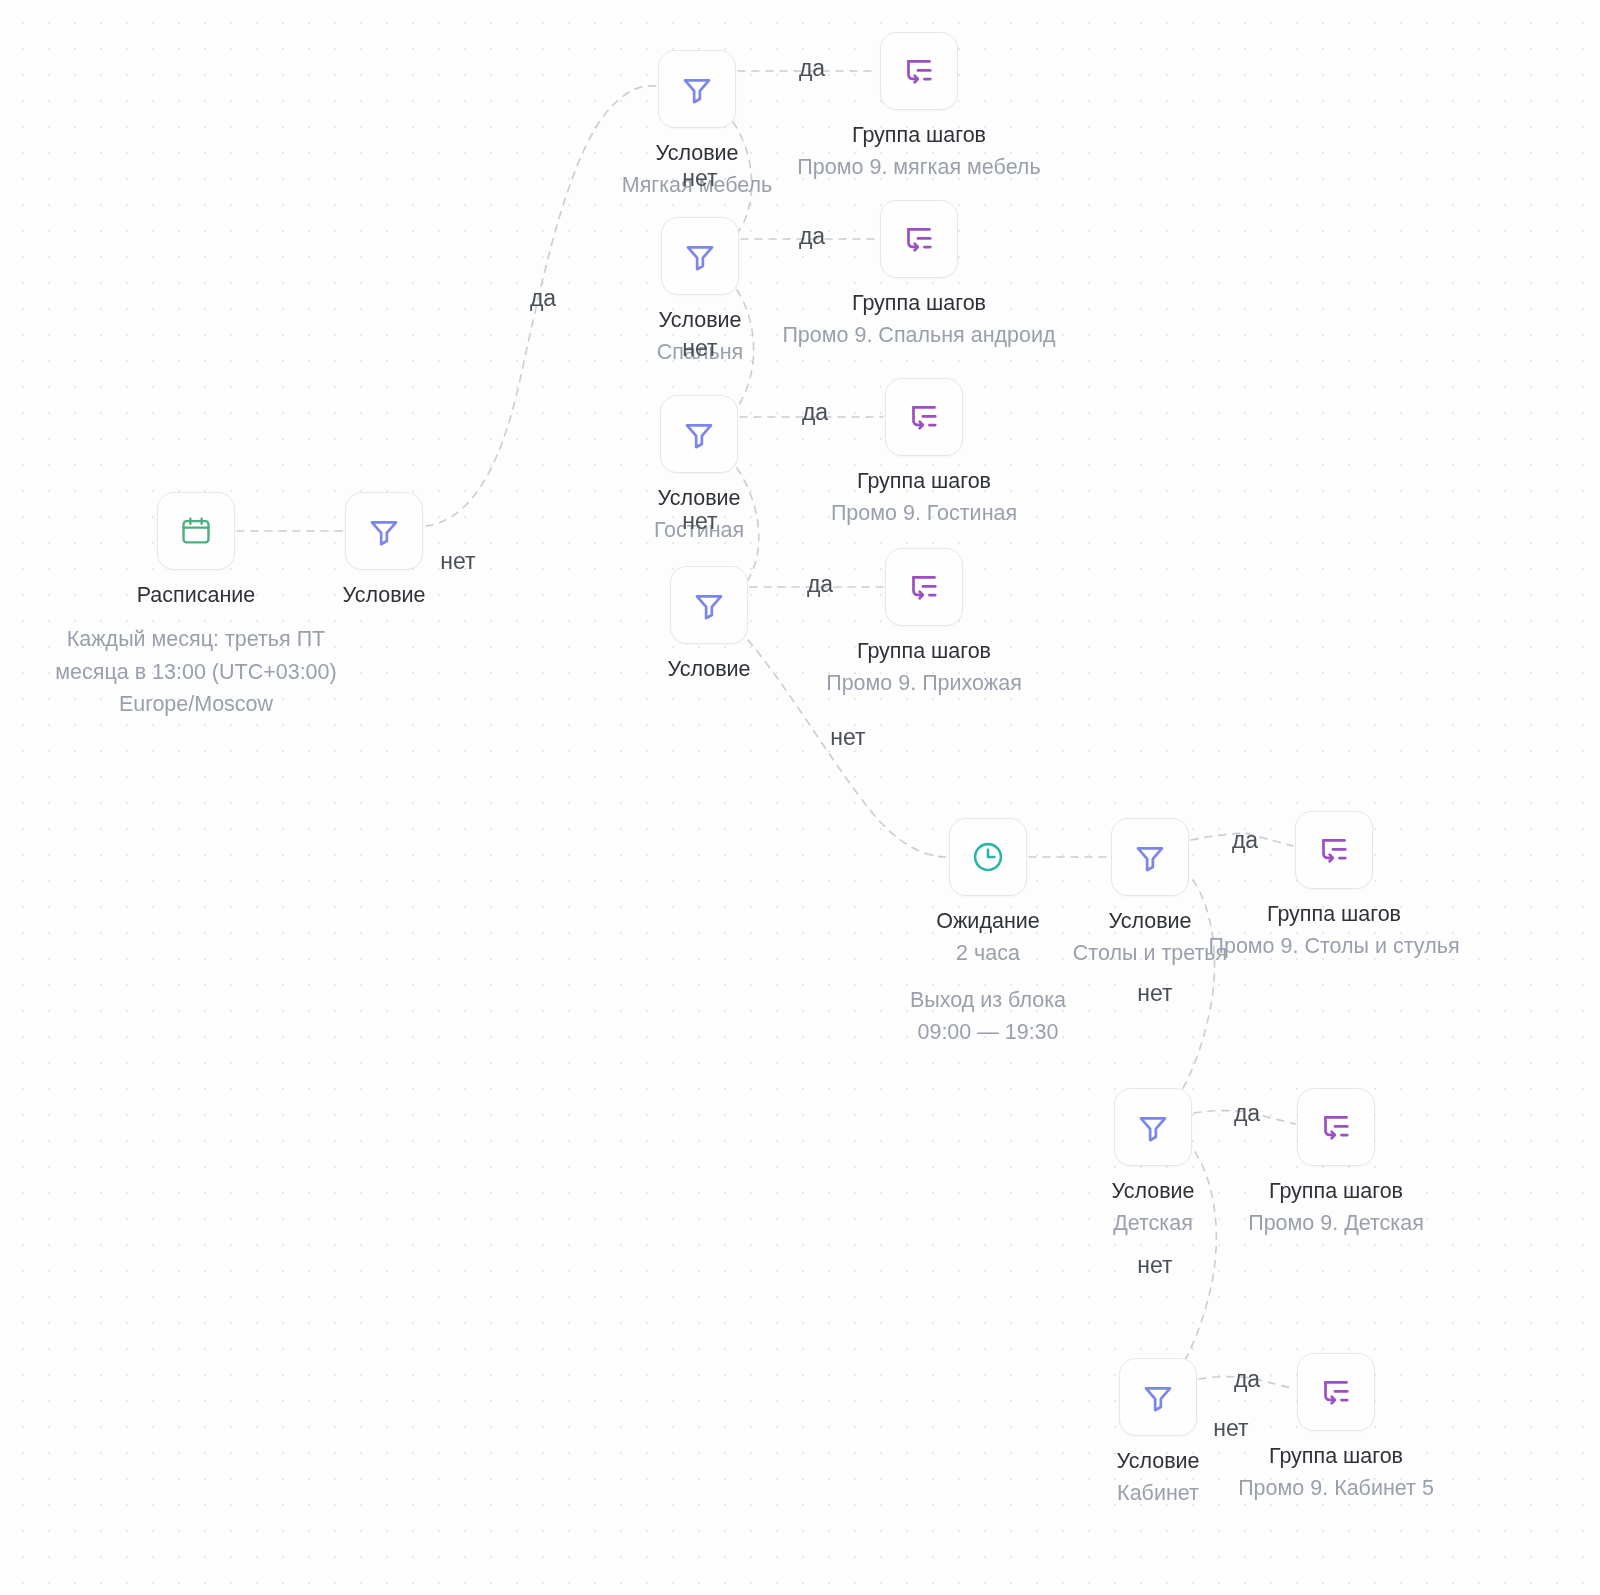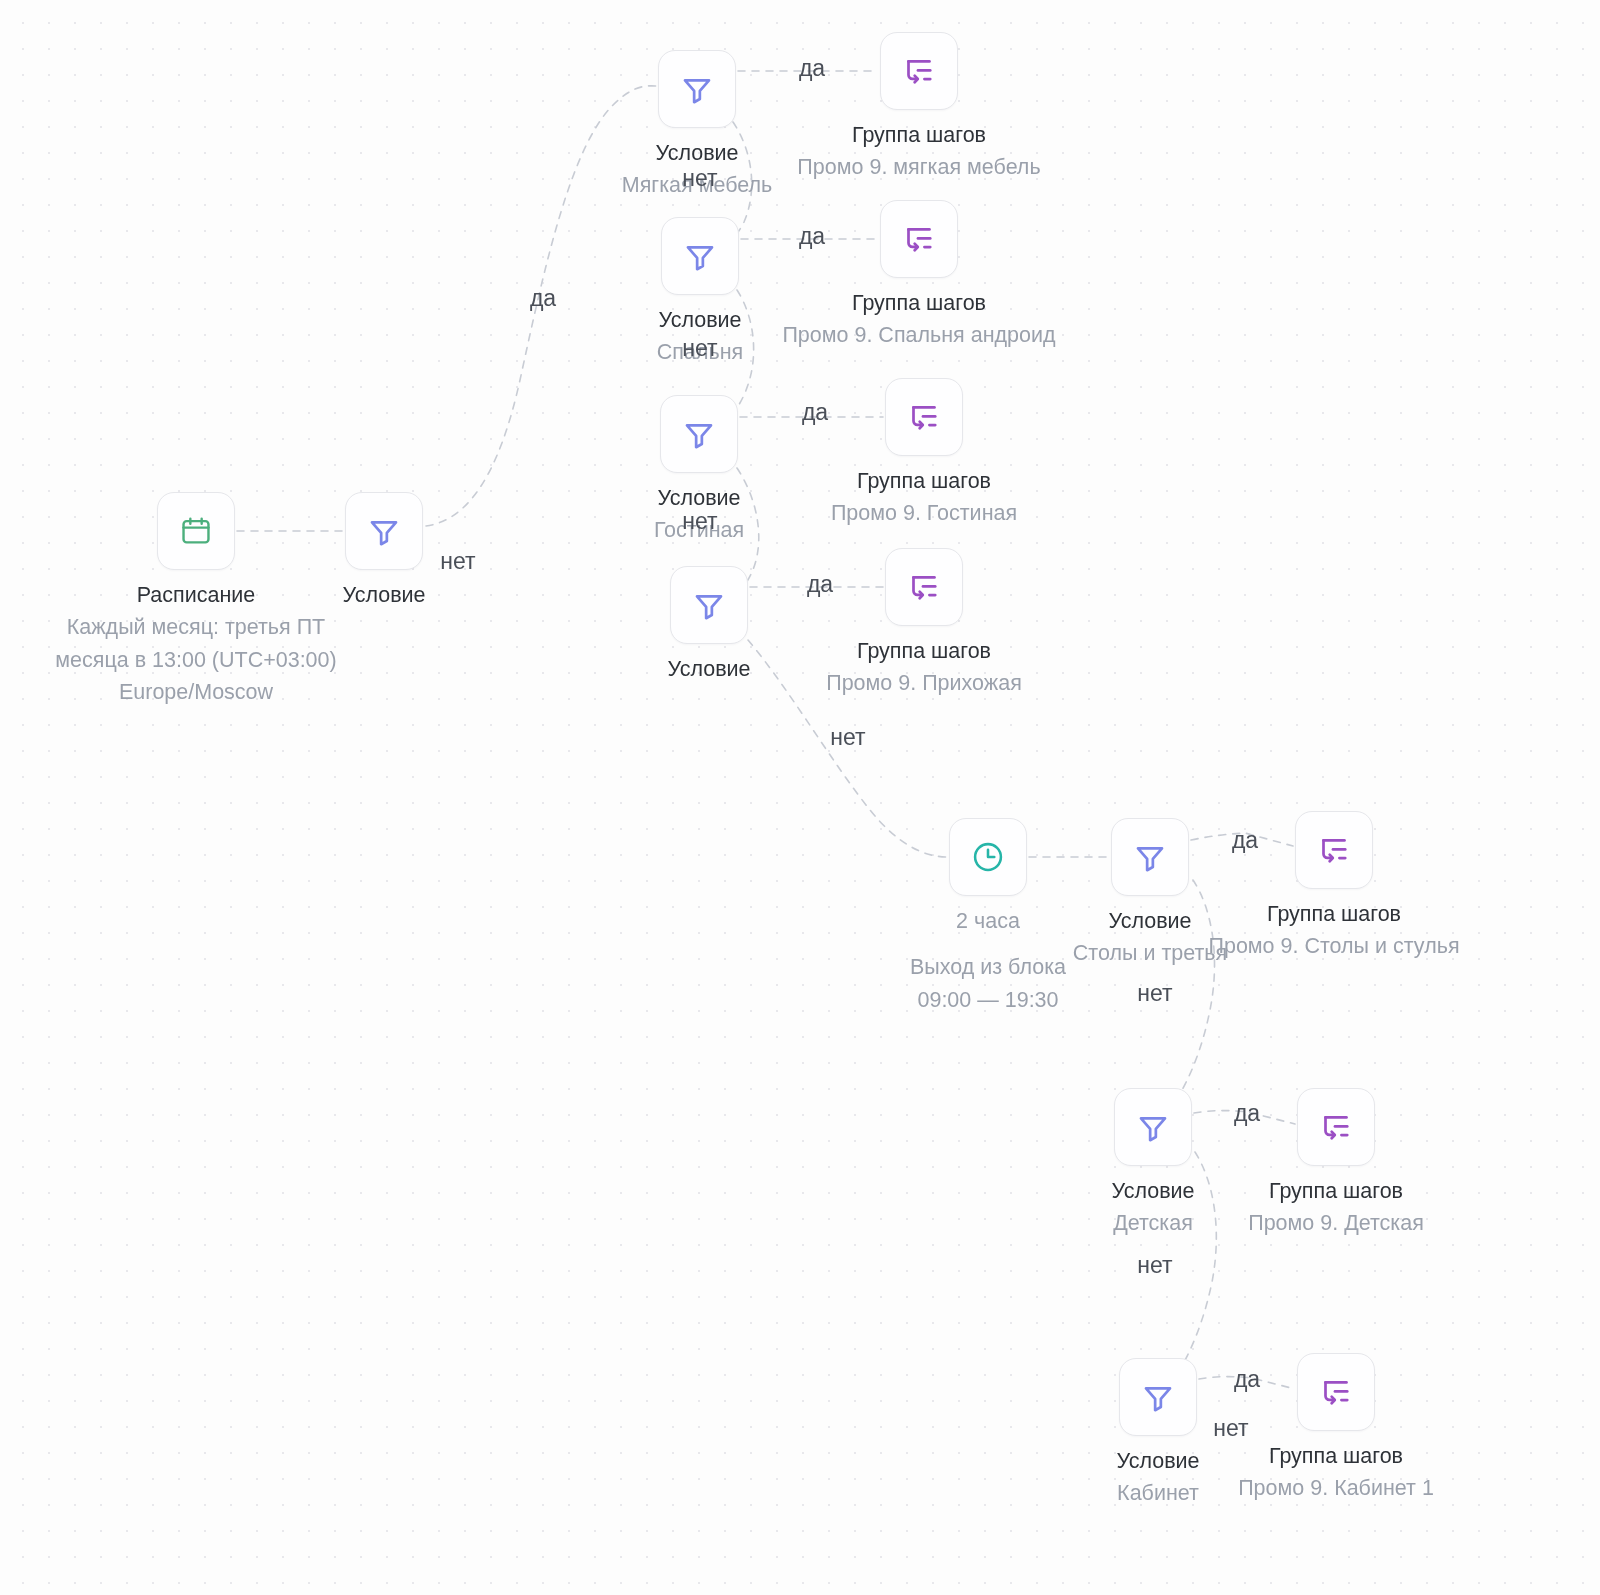"Каждый месяц: третья ПТ месяца" div.node-sub { margin: 0px auto -> 12px auto }
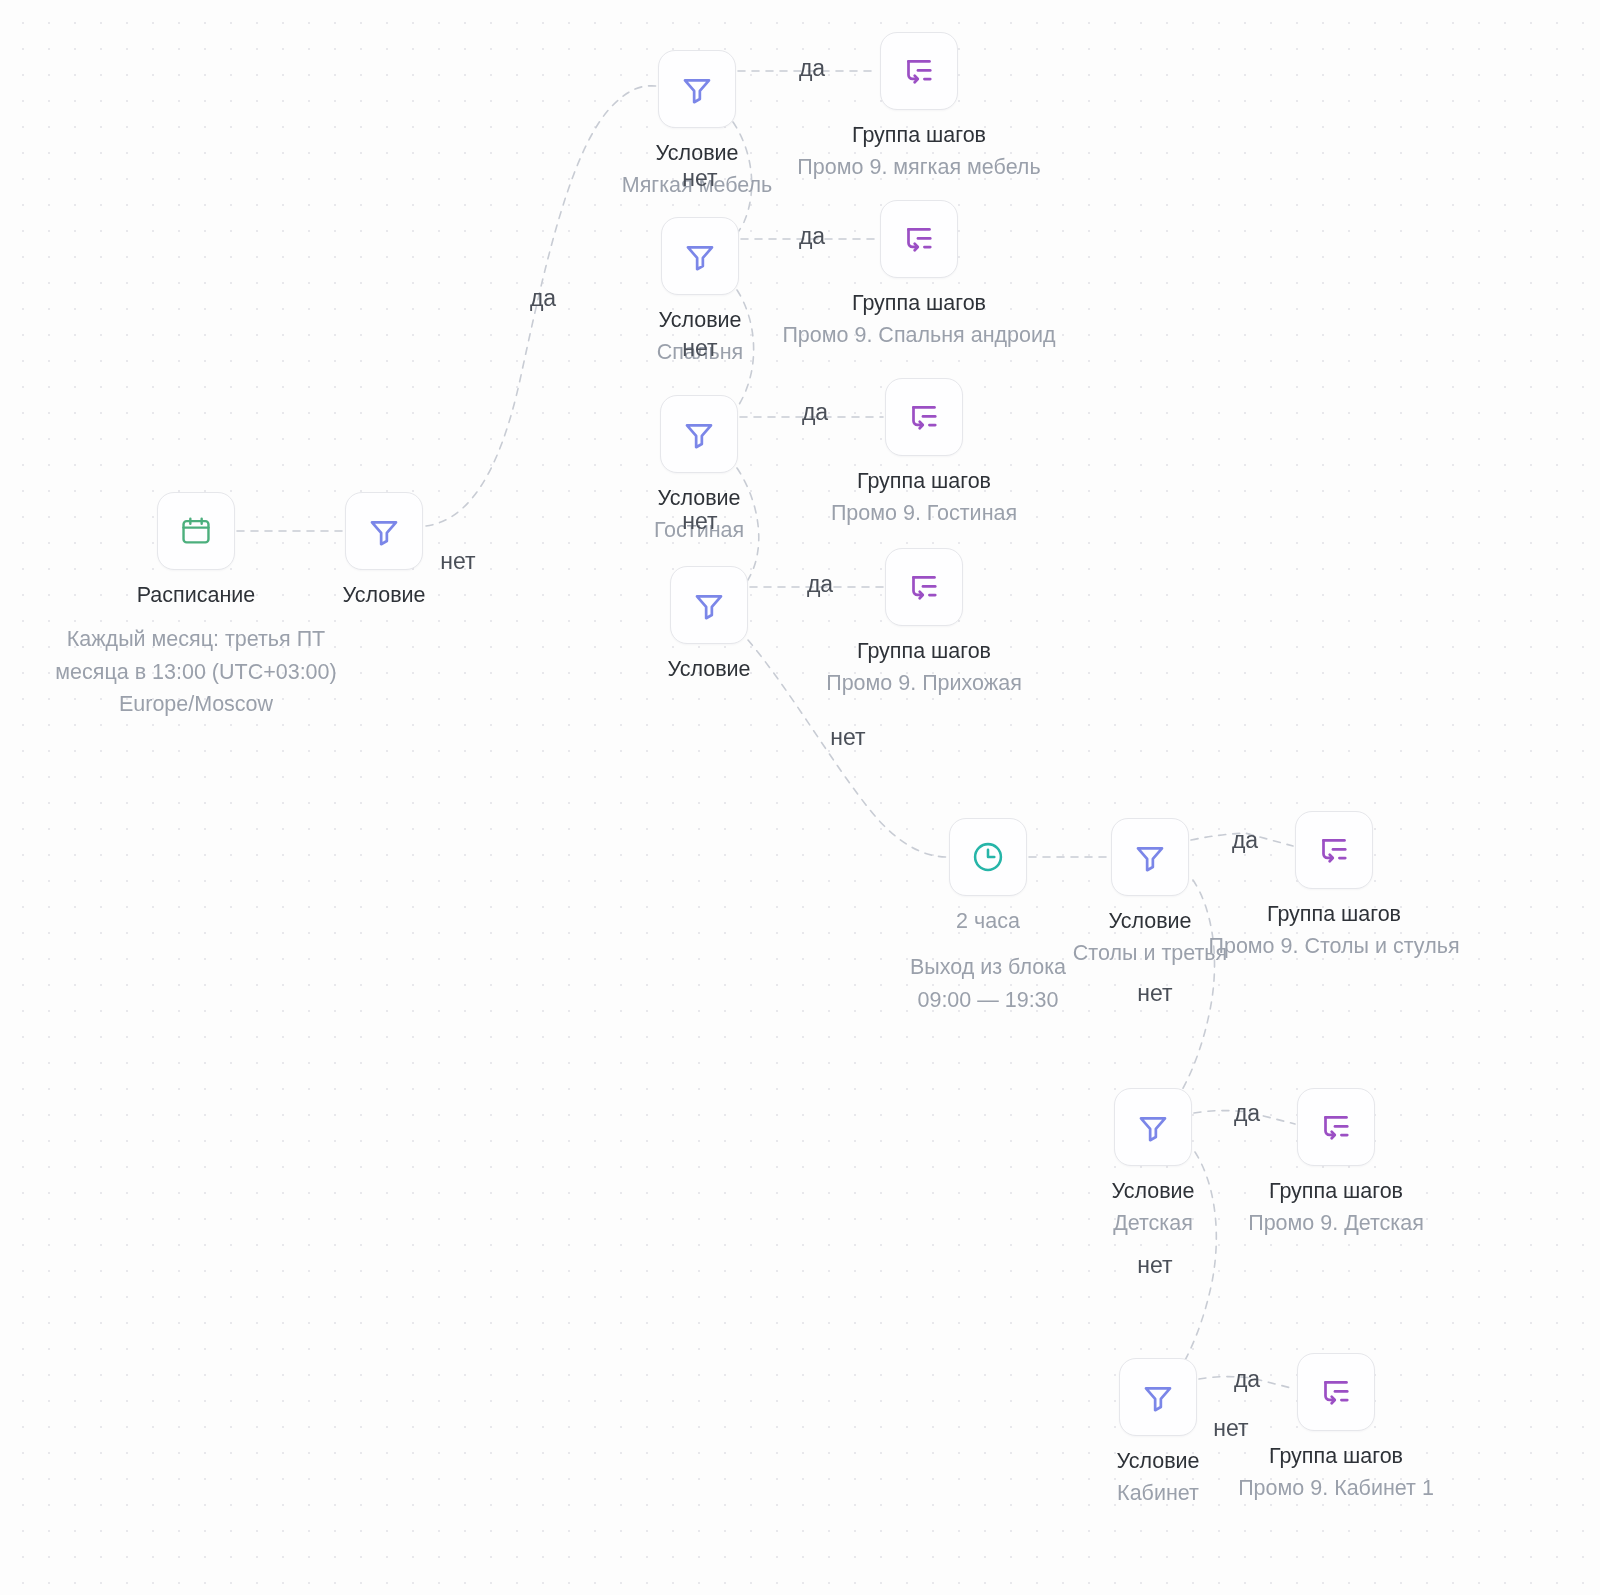"Ожидание" div.node-title { html: none -> <div>Ожидание</div> }
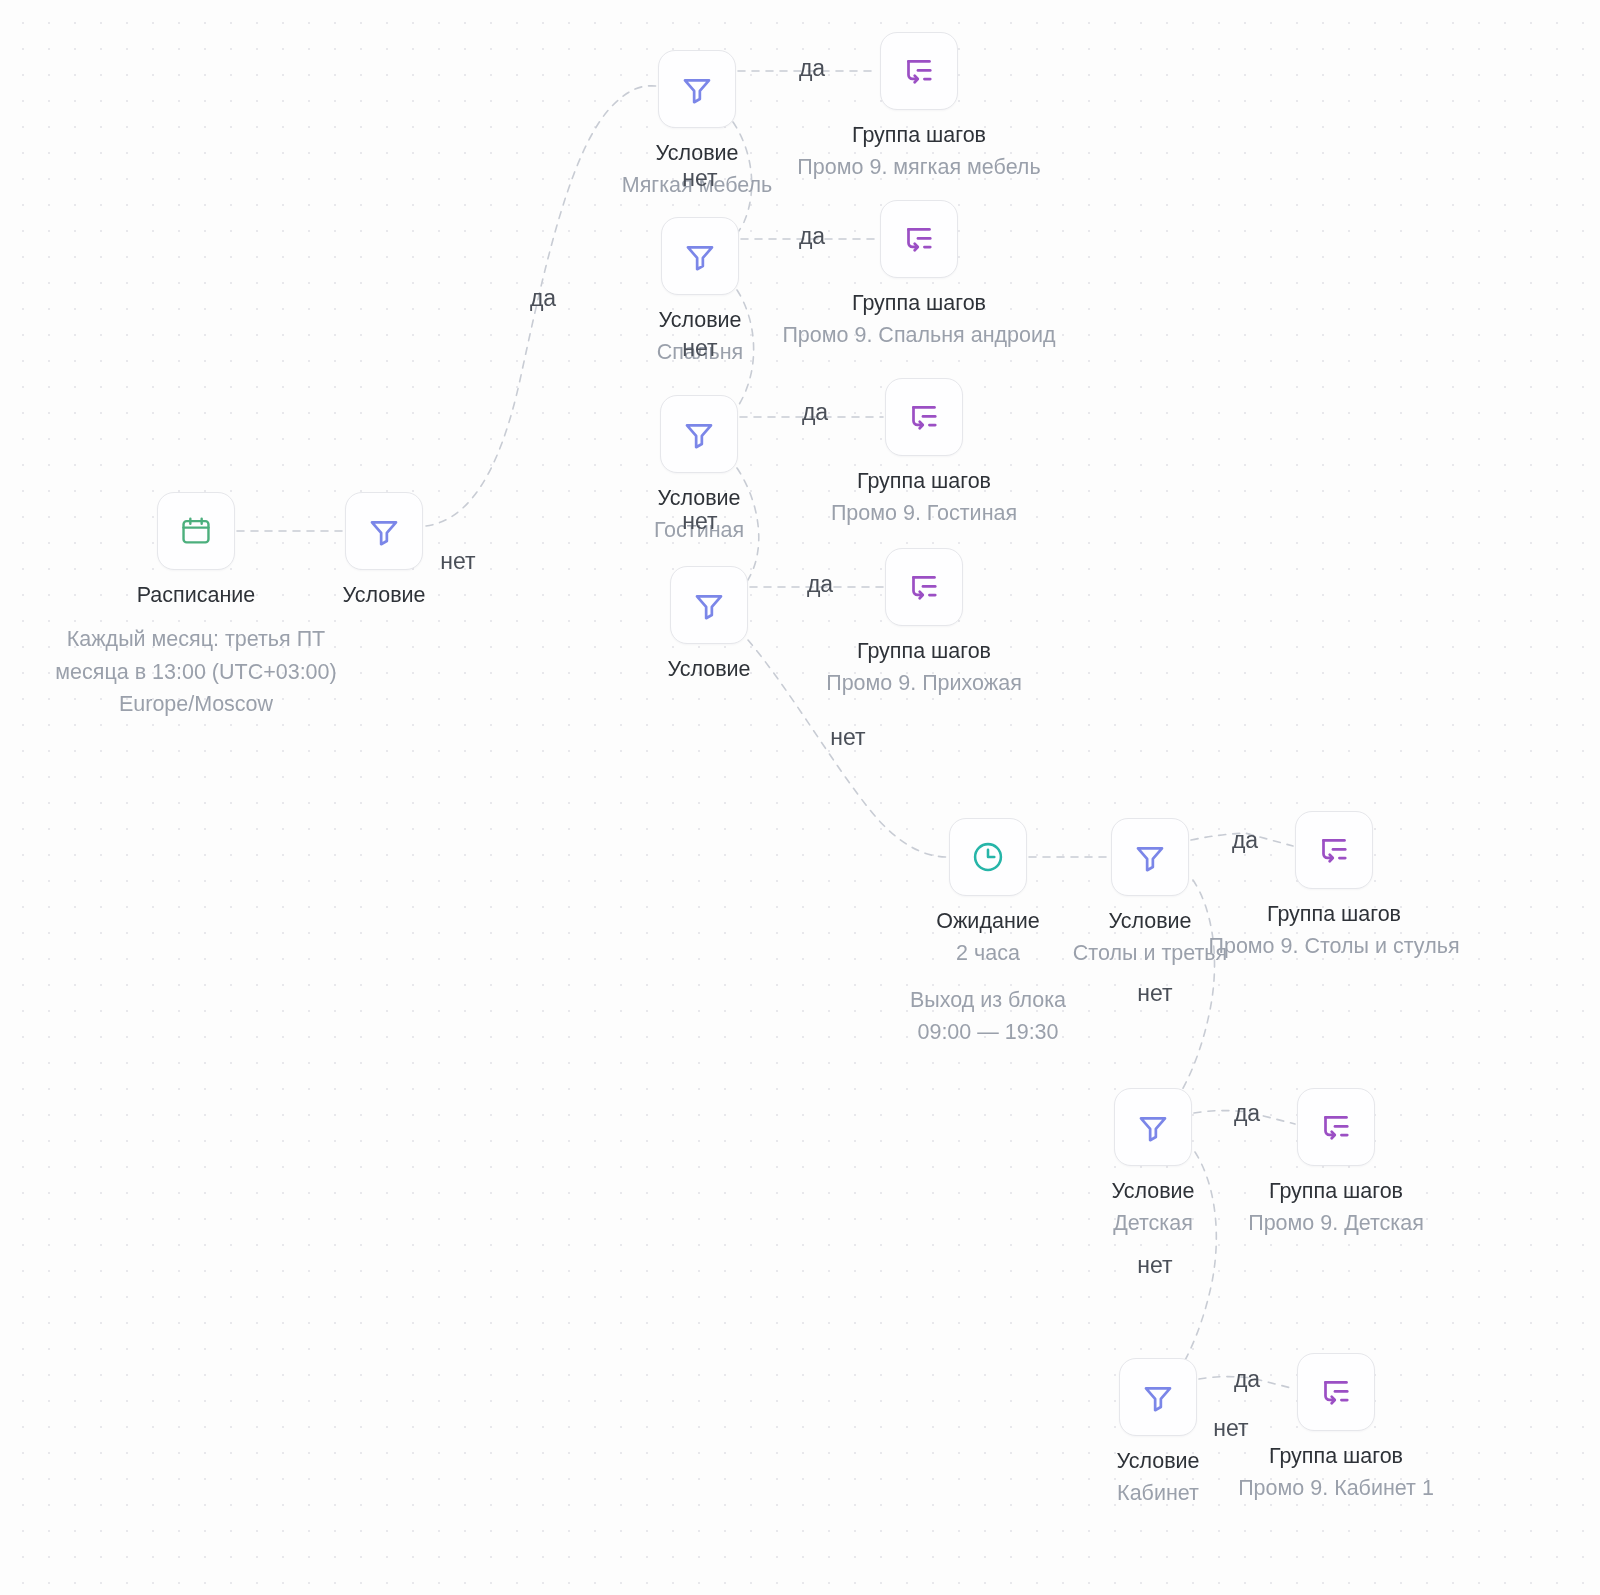"Промо 9. Кабинет 1" div.node-sub { text: 1 -> 5 }
